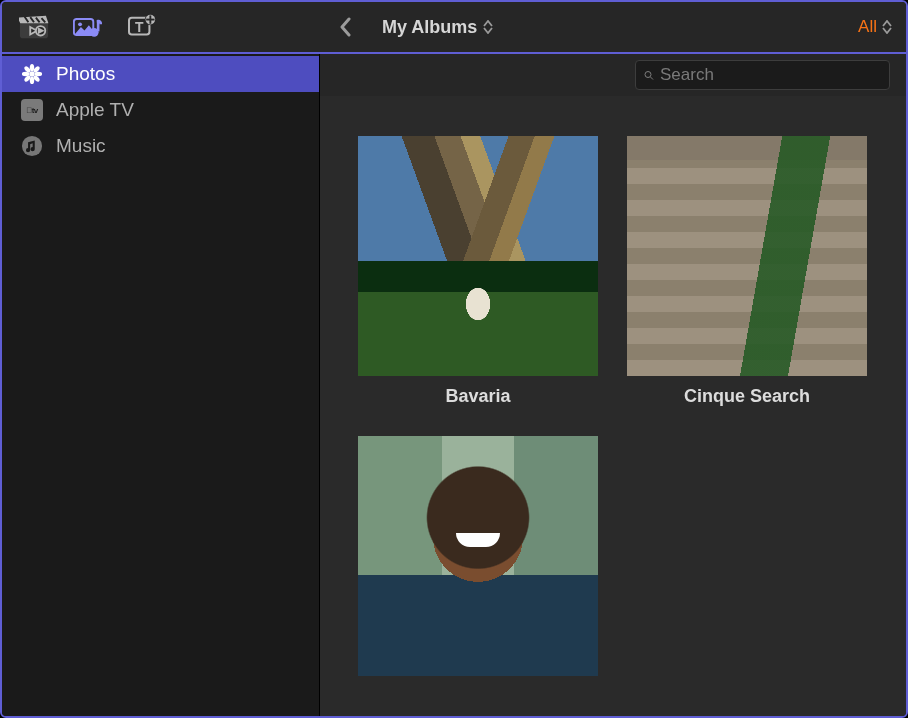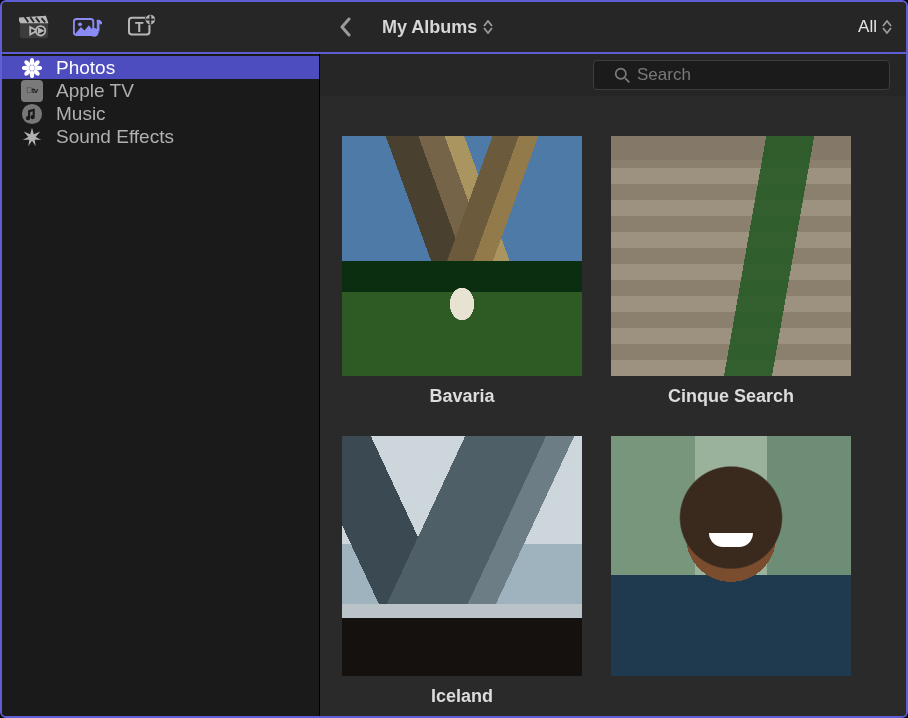"All" .filter { color: #e5e5e5 -> #f97316 }
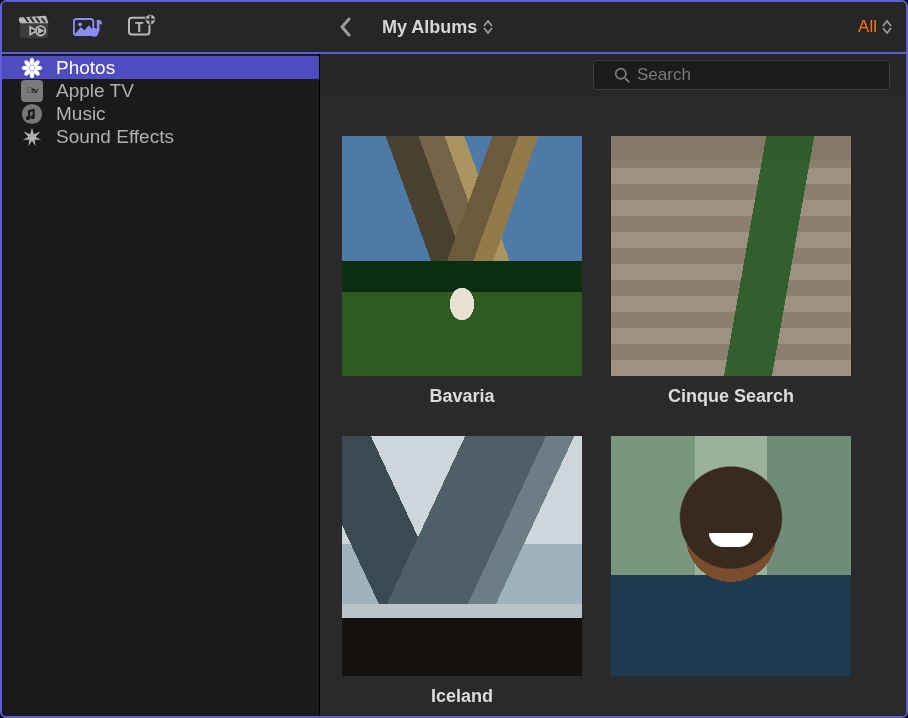"Photos" .side-item { height: 23px -> 36px }
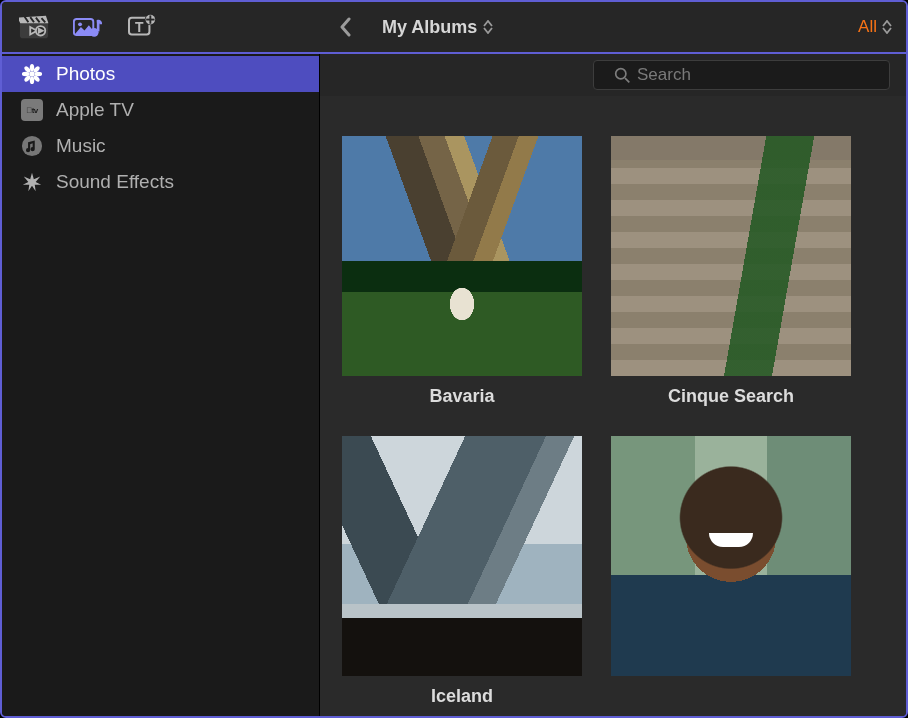"Search" .search { padding: 0 20px -> 0 8px; width: 297px -> 255px }
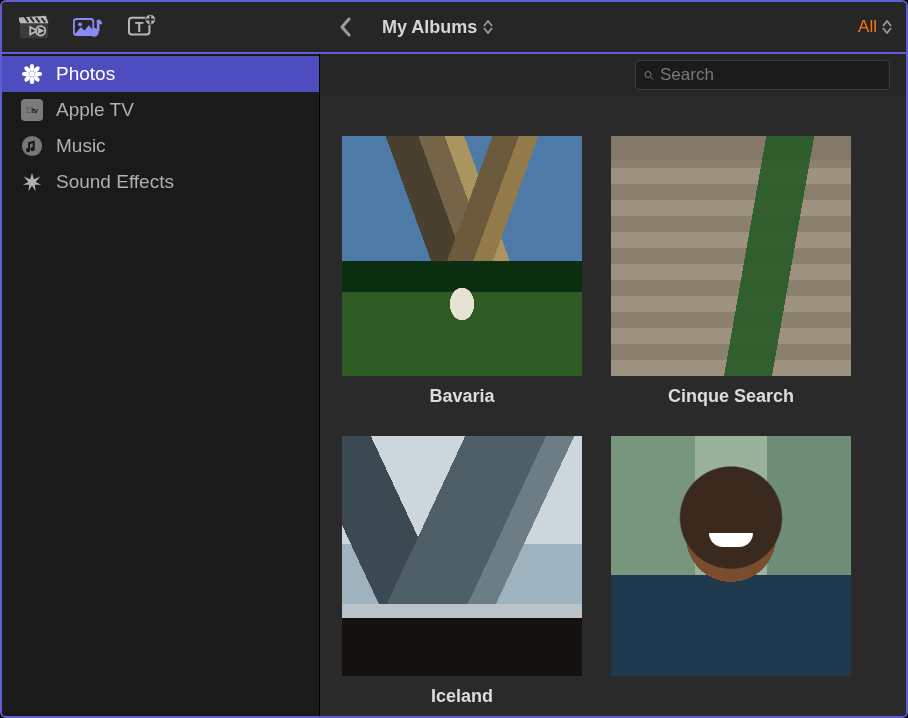"Sound Effects" div.side-item { html: <div> <span> <svg> <g> <polygon></polygon> </g> </svg> </span> <span>Sound Effects</span> </div> -> none }
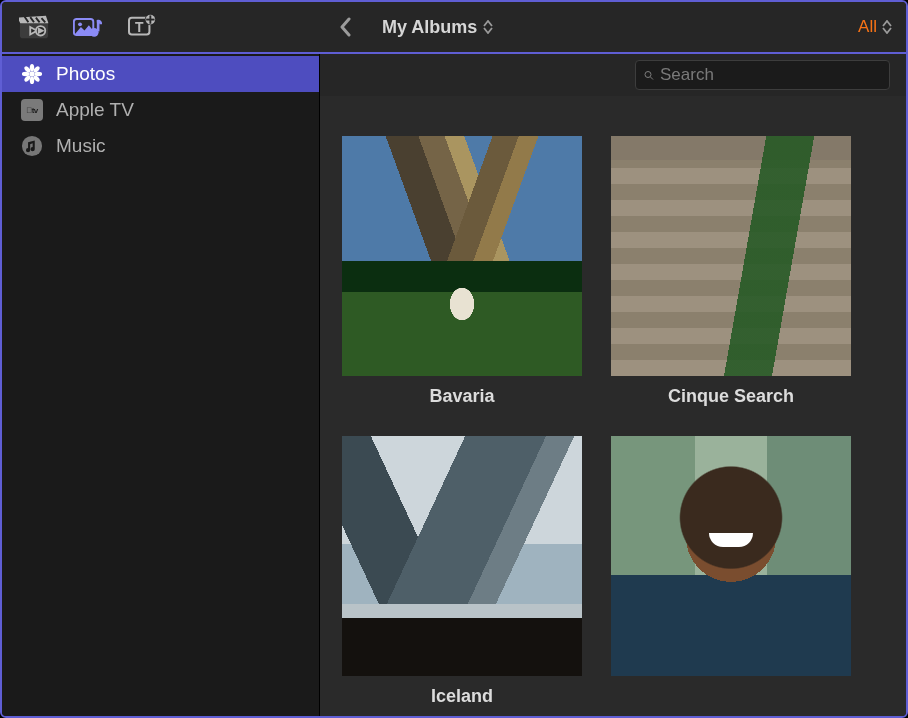"Bavaria" .grid { padding: 40px 26px 10px 22px -> 40px 26px 10px 38px }
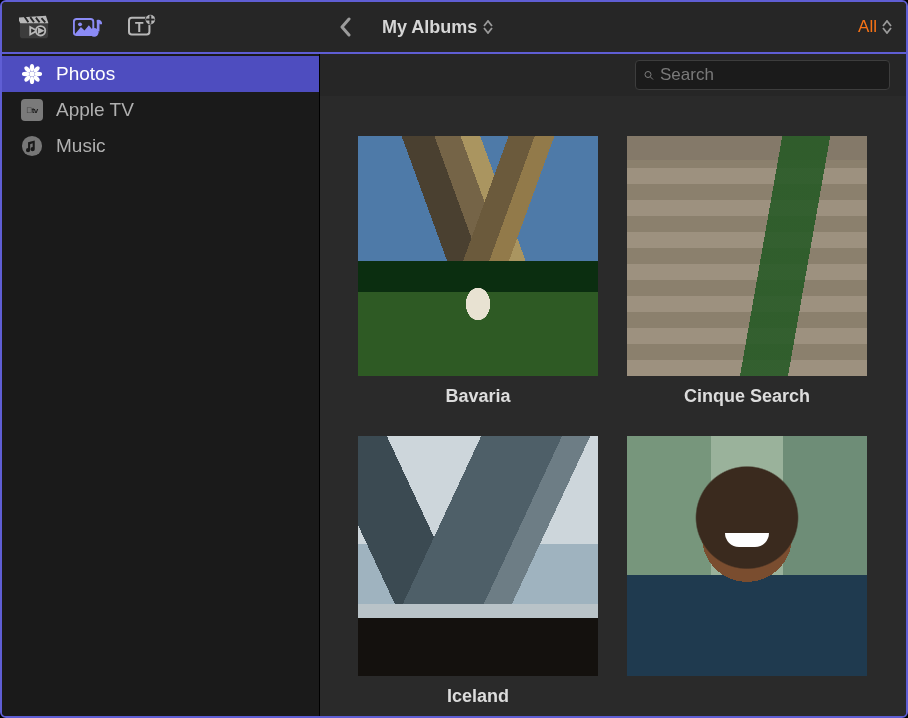"Iceland" div.album { html: <div> <div></div> <div>Iceland</div> </div> -> none }
